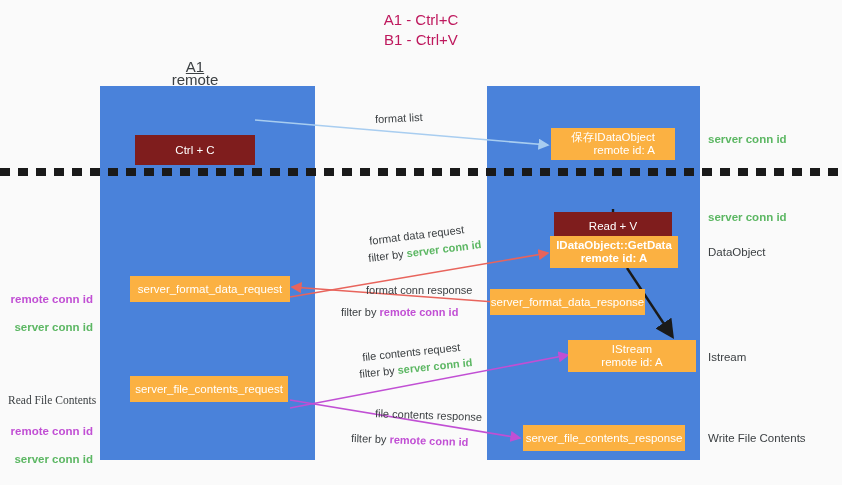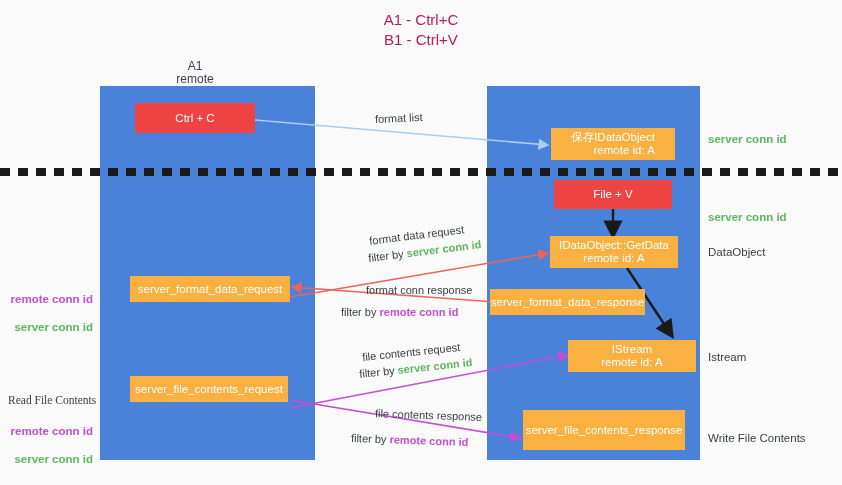"A1" .panel-head { font-size: 12px -> 15px; text-decoration: none -> underline }
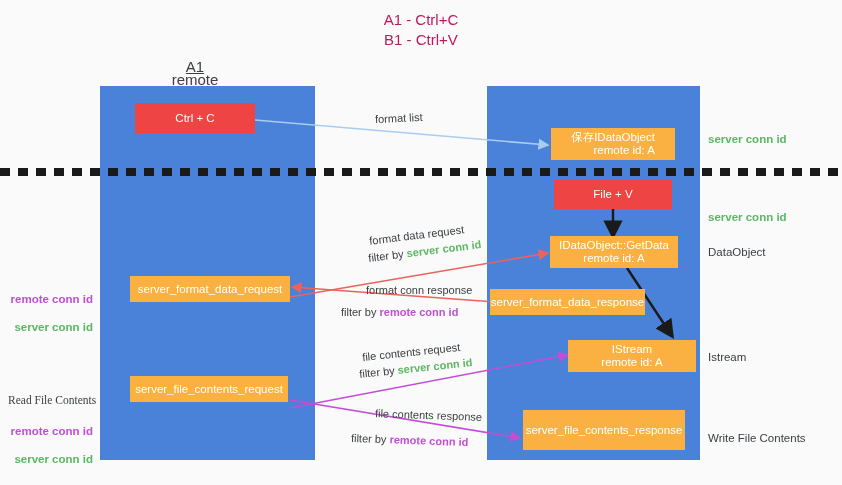"Ctrl + C" .box.green { background: #ef4444 -> #7f1d1d; margin-top: none -> 32px }
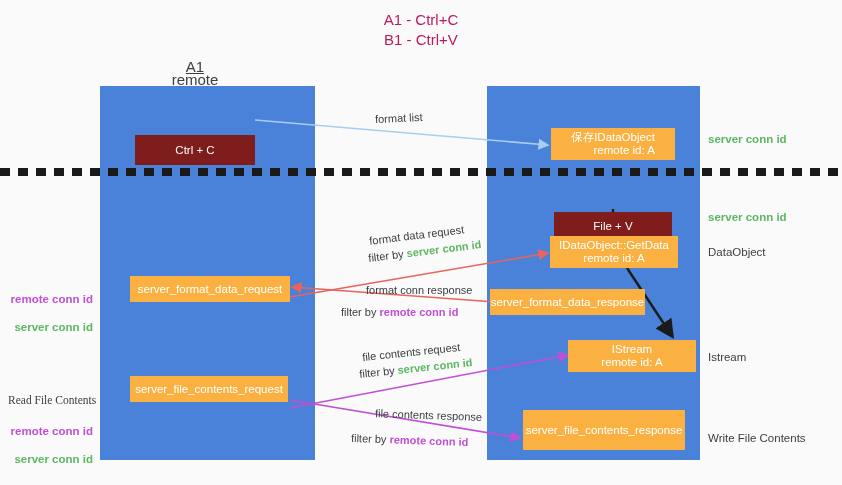"File + V" div.box { text: File -> Read }
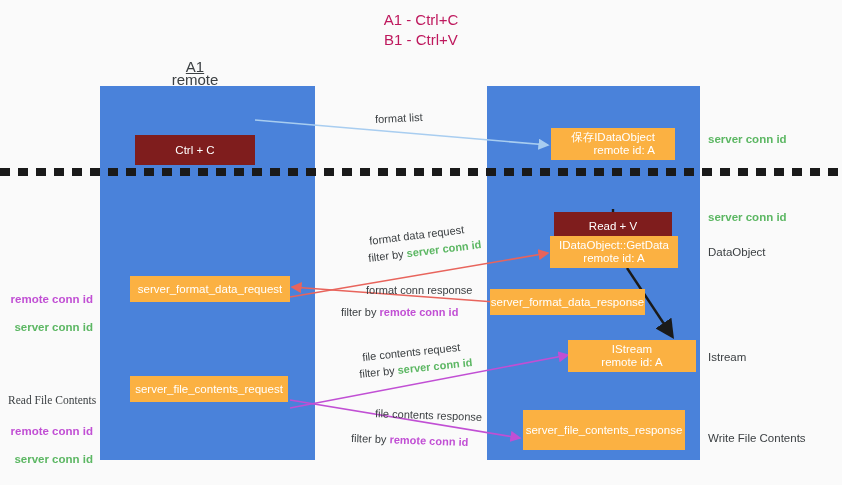"IDataObject::GetData" div.box { font-weight: none -> bold }
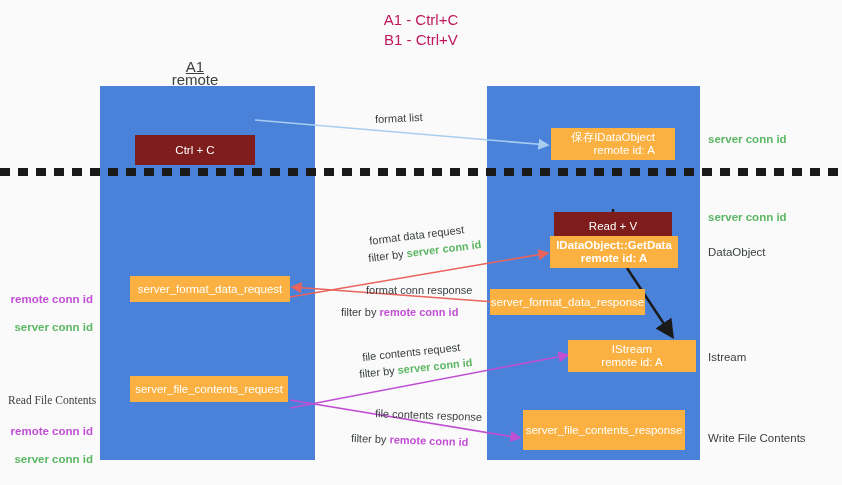"server_file_contents_response" div.box { height: 40px -> 26px; top: 410px -> 425px }
